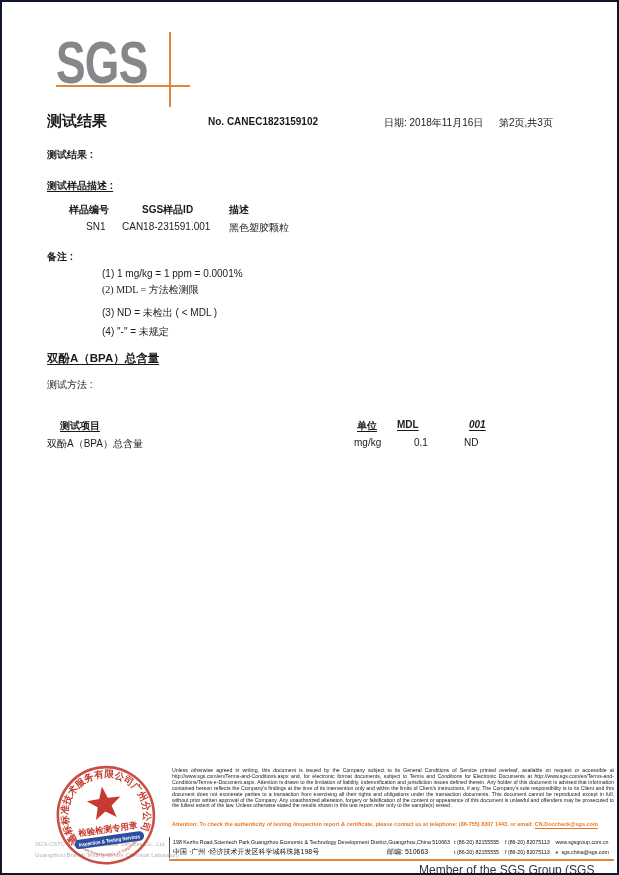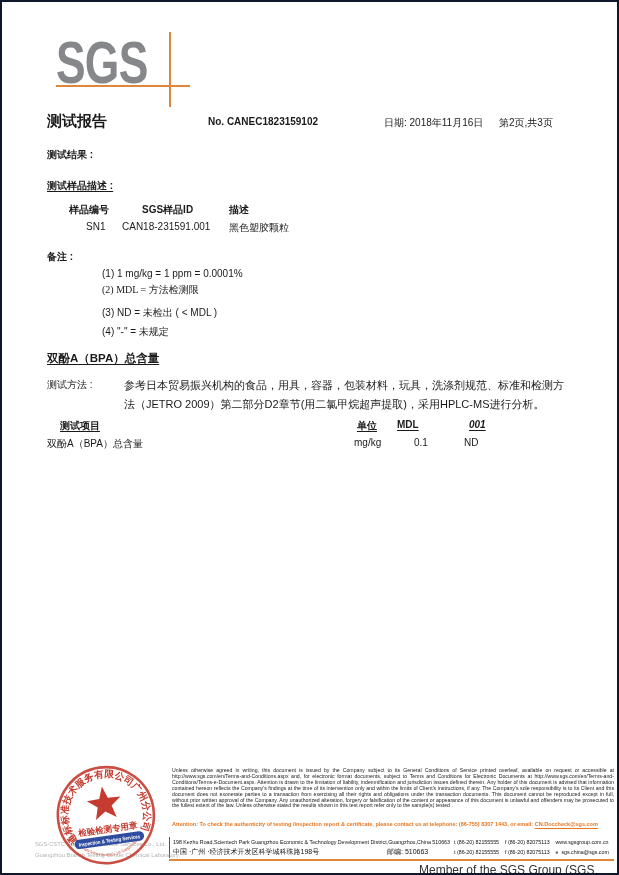"测试报告" div.abs { text: 报告 -> 结果 }
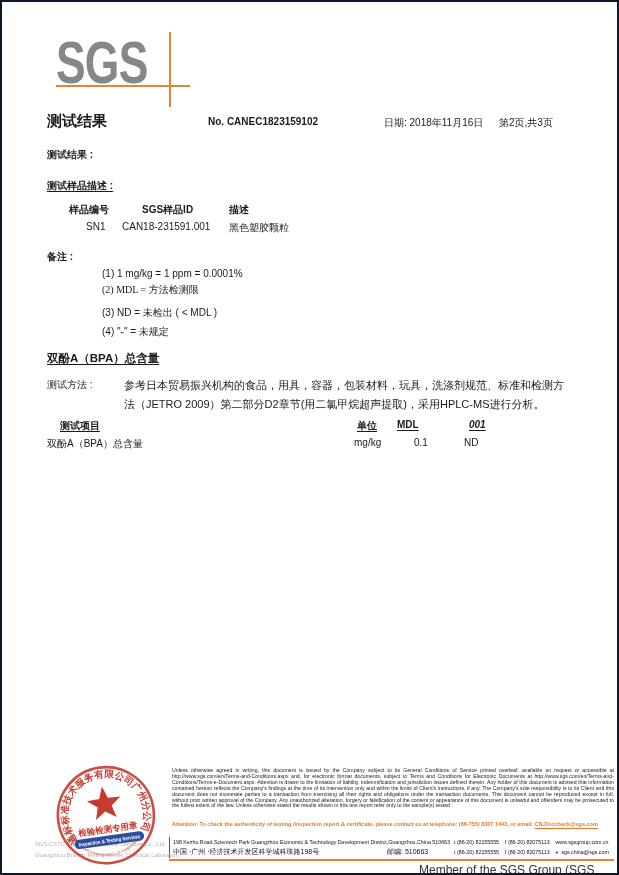"参考日本贸易振兴机构的食品，用具，容器，包装材料，玩具，洗涤剂规范、标准和检测方" div.abs { html: <div>参考日本贸易振兴机构的食品，用具，容器，包装材料，玩具，洗涤剂规范、标准和检测方法（JETRO 2009）第二部分D2章节(用二氯甲烷超声提取)，采用HPLC-MS进行分析。</div> -> none }
